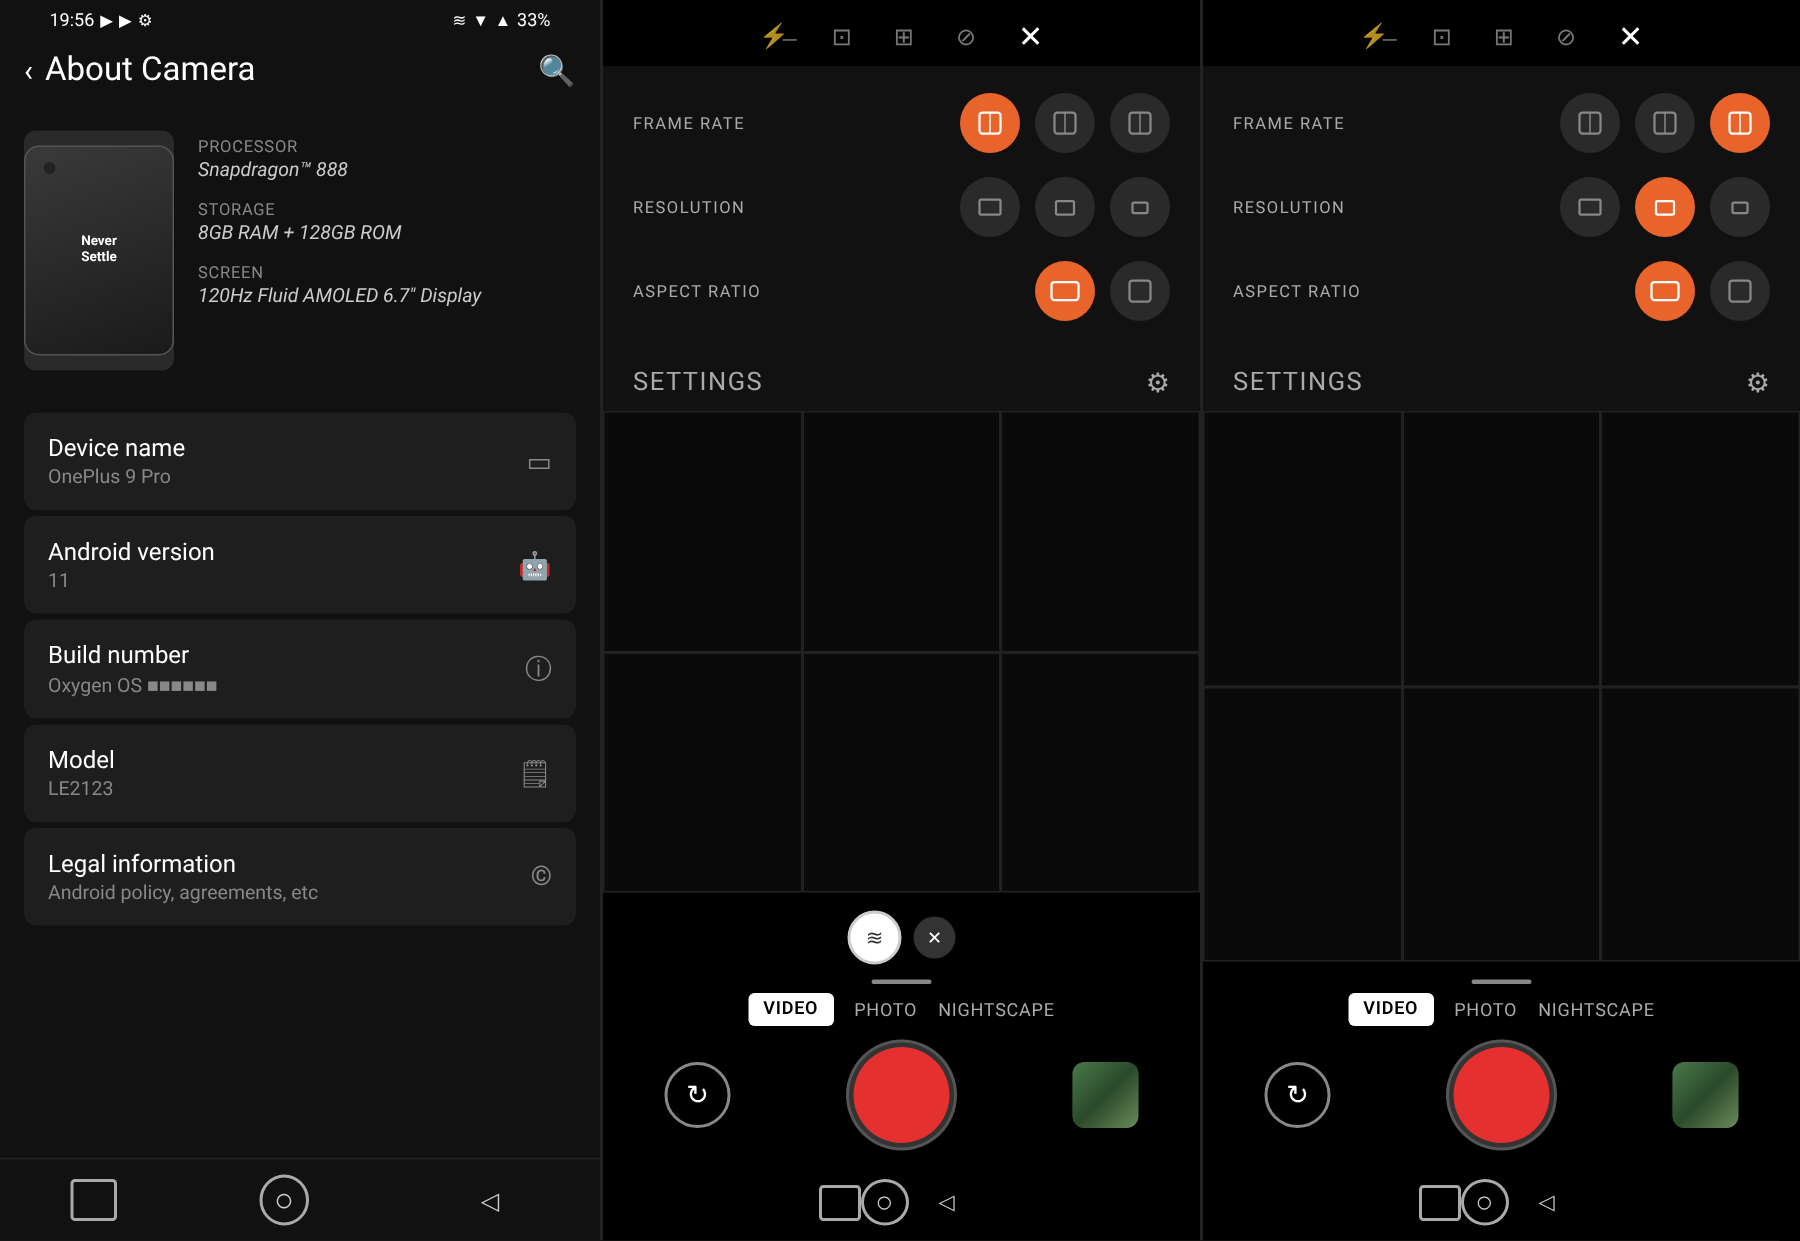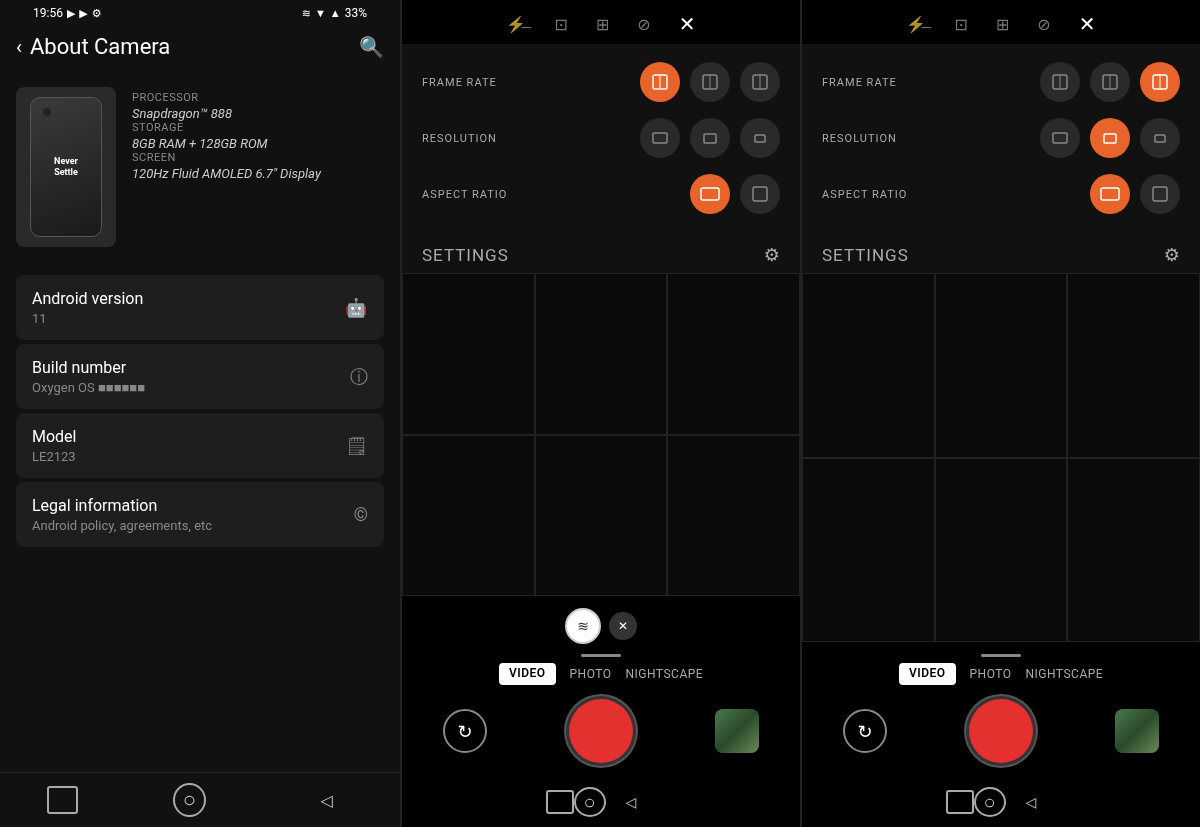"PROCESSOR" .spec-list { gap: none -> 12px }
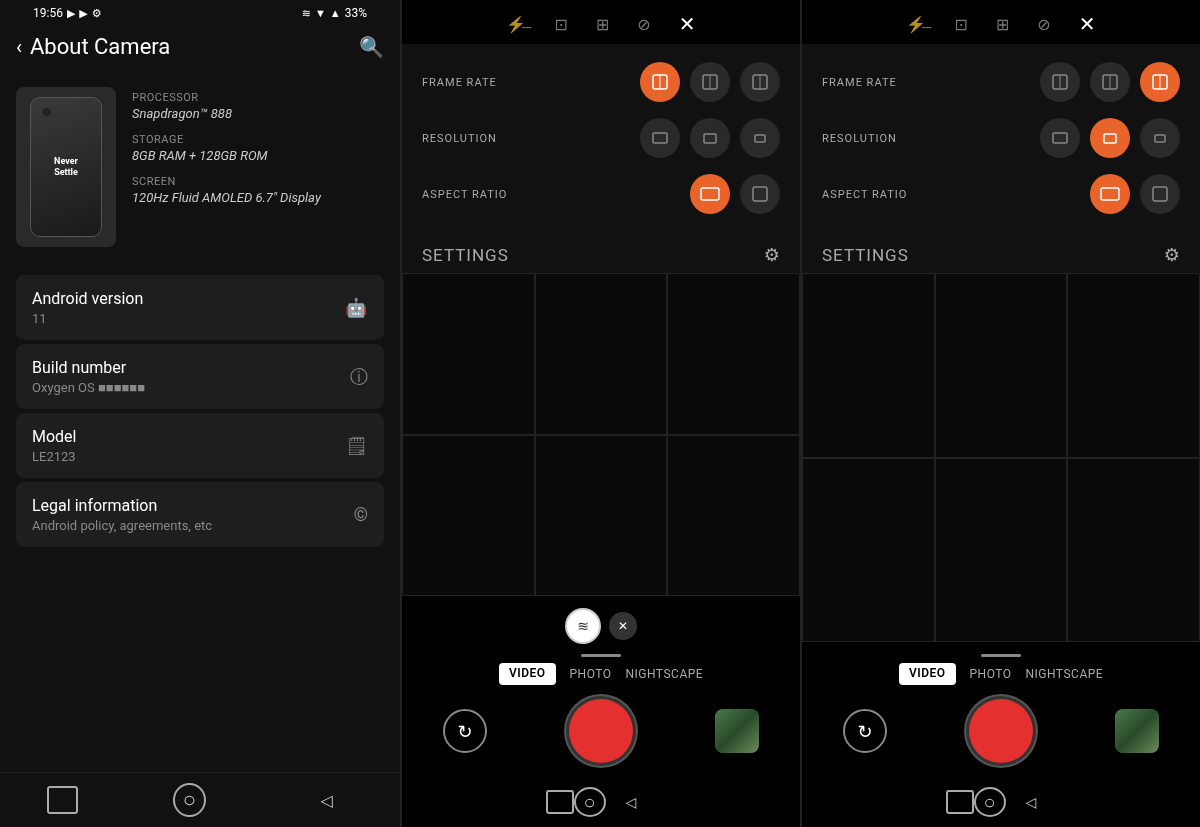"Never" .phone-image-inner { width: 72px -> 100px }
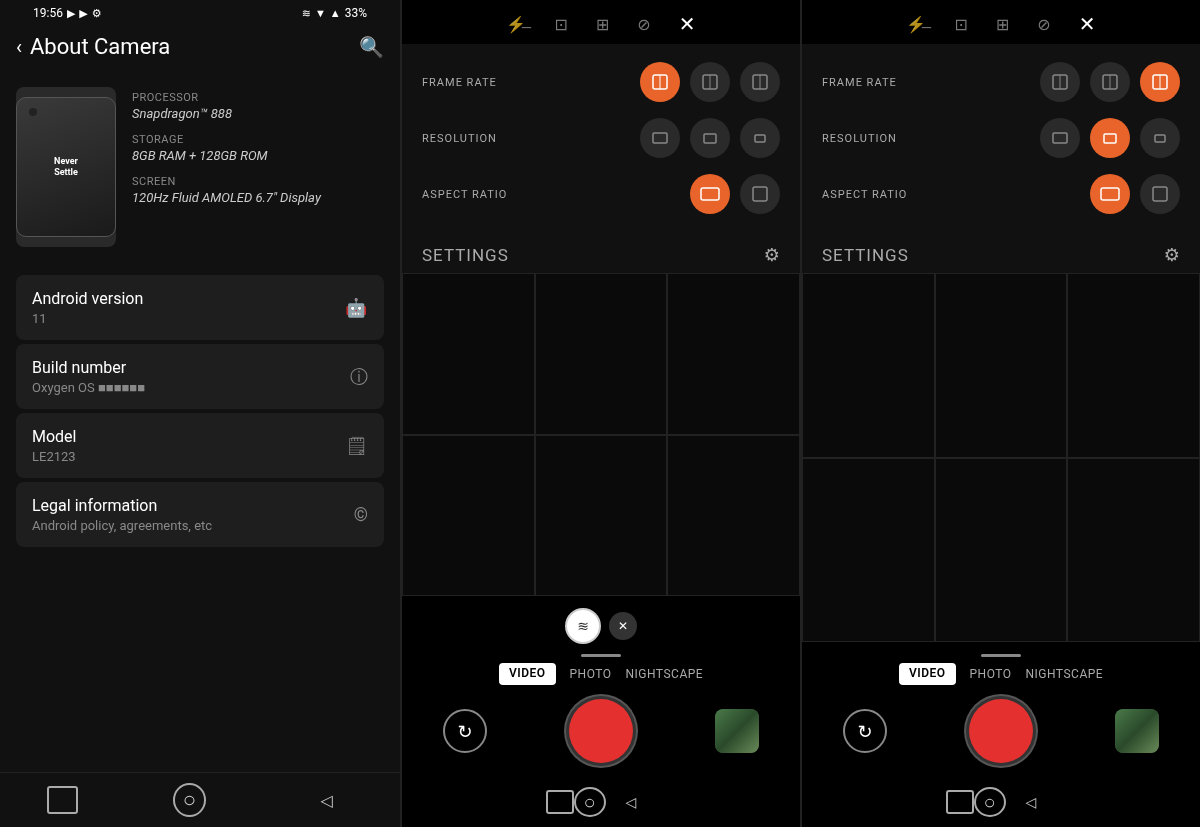"Device name" div.menu-item { html: none -> <div> <div> <span>Device name</span> <span>OnePlus 9 Pro</span> </div> <span>▭</span> </div> }
